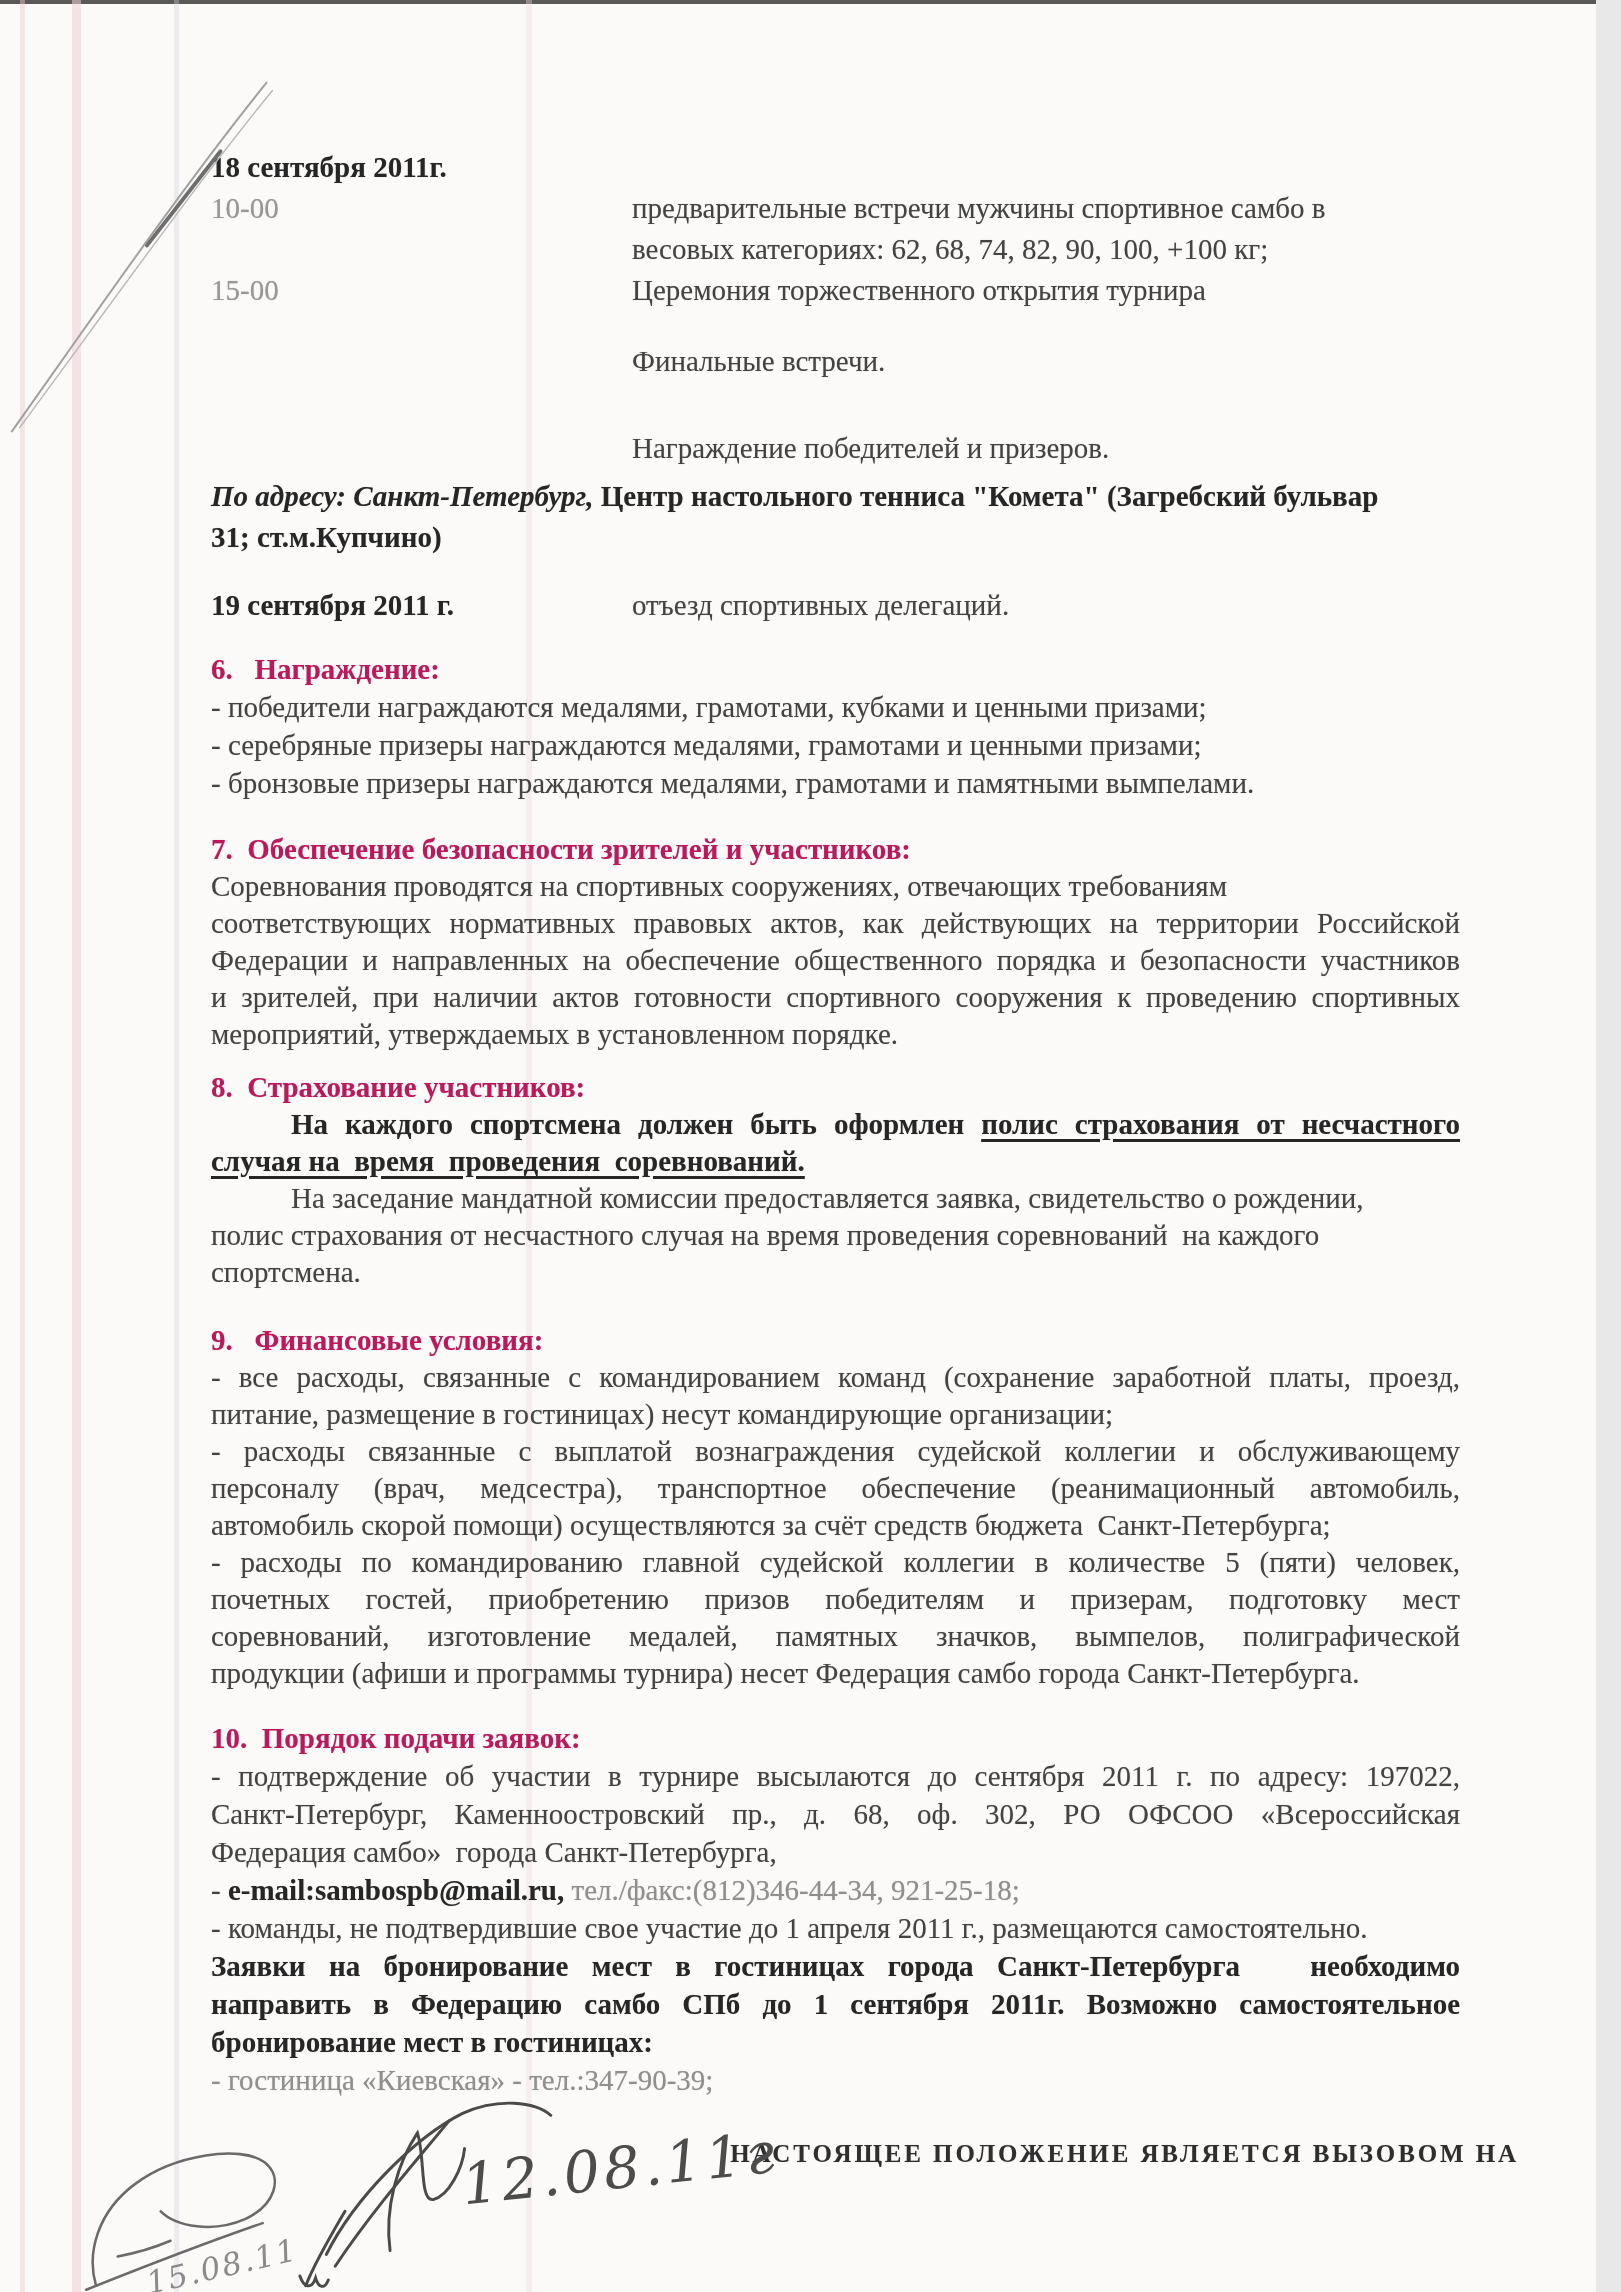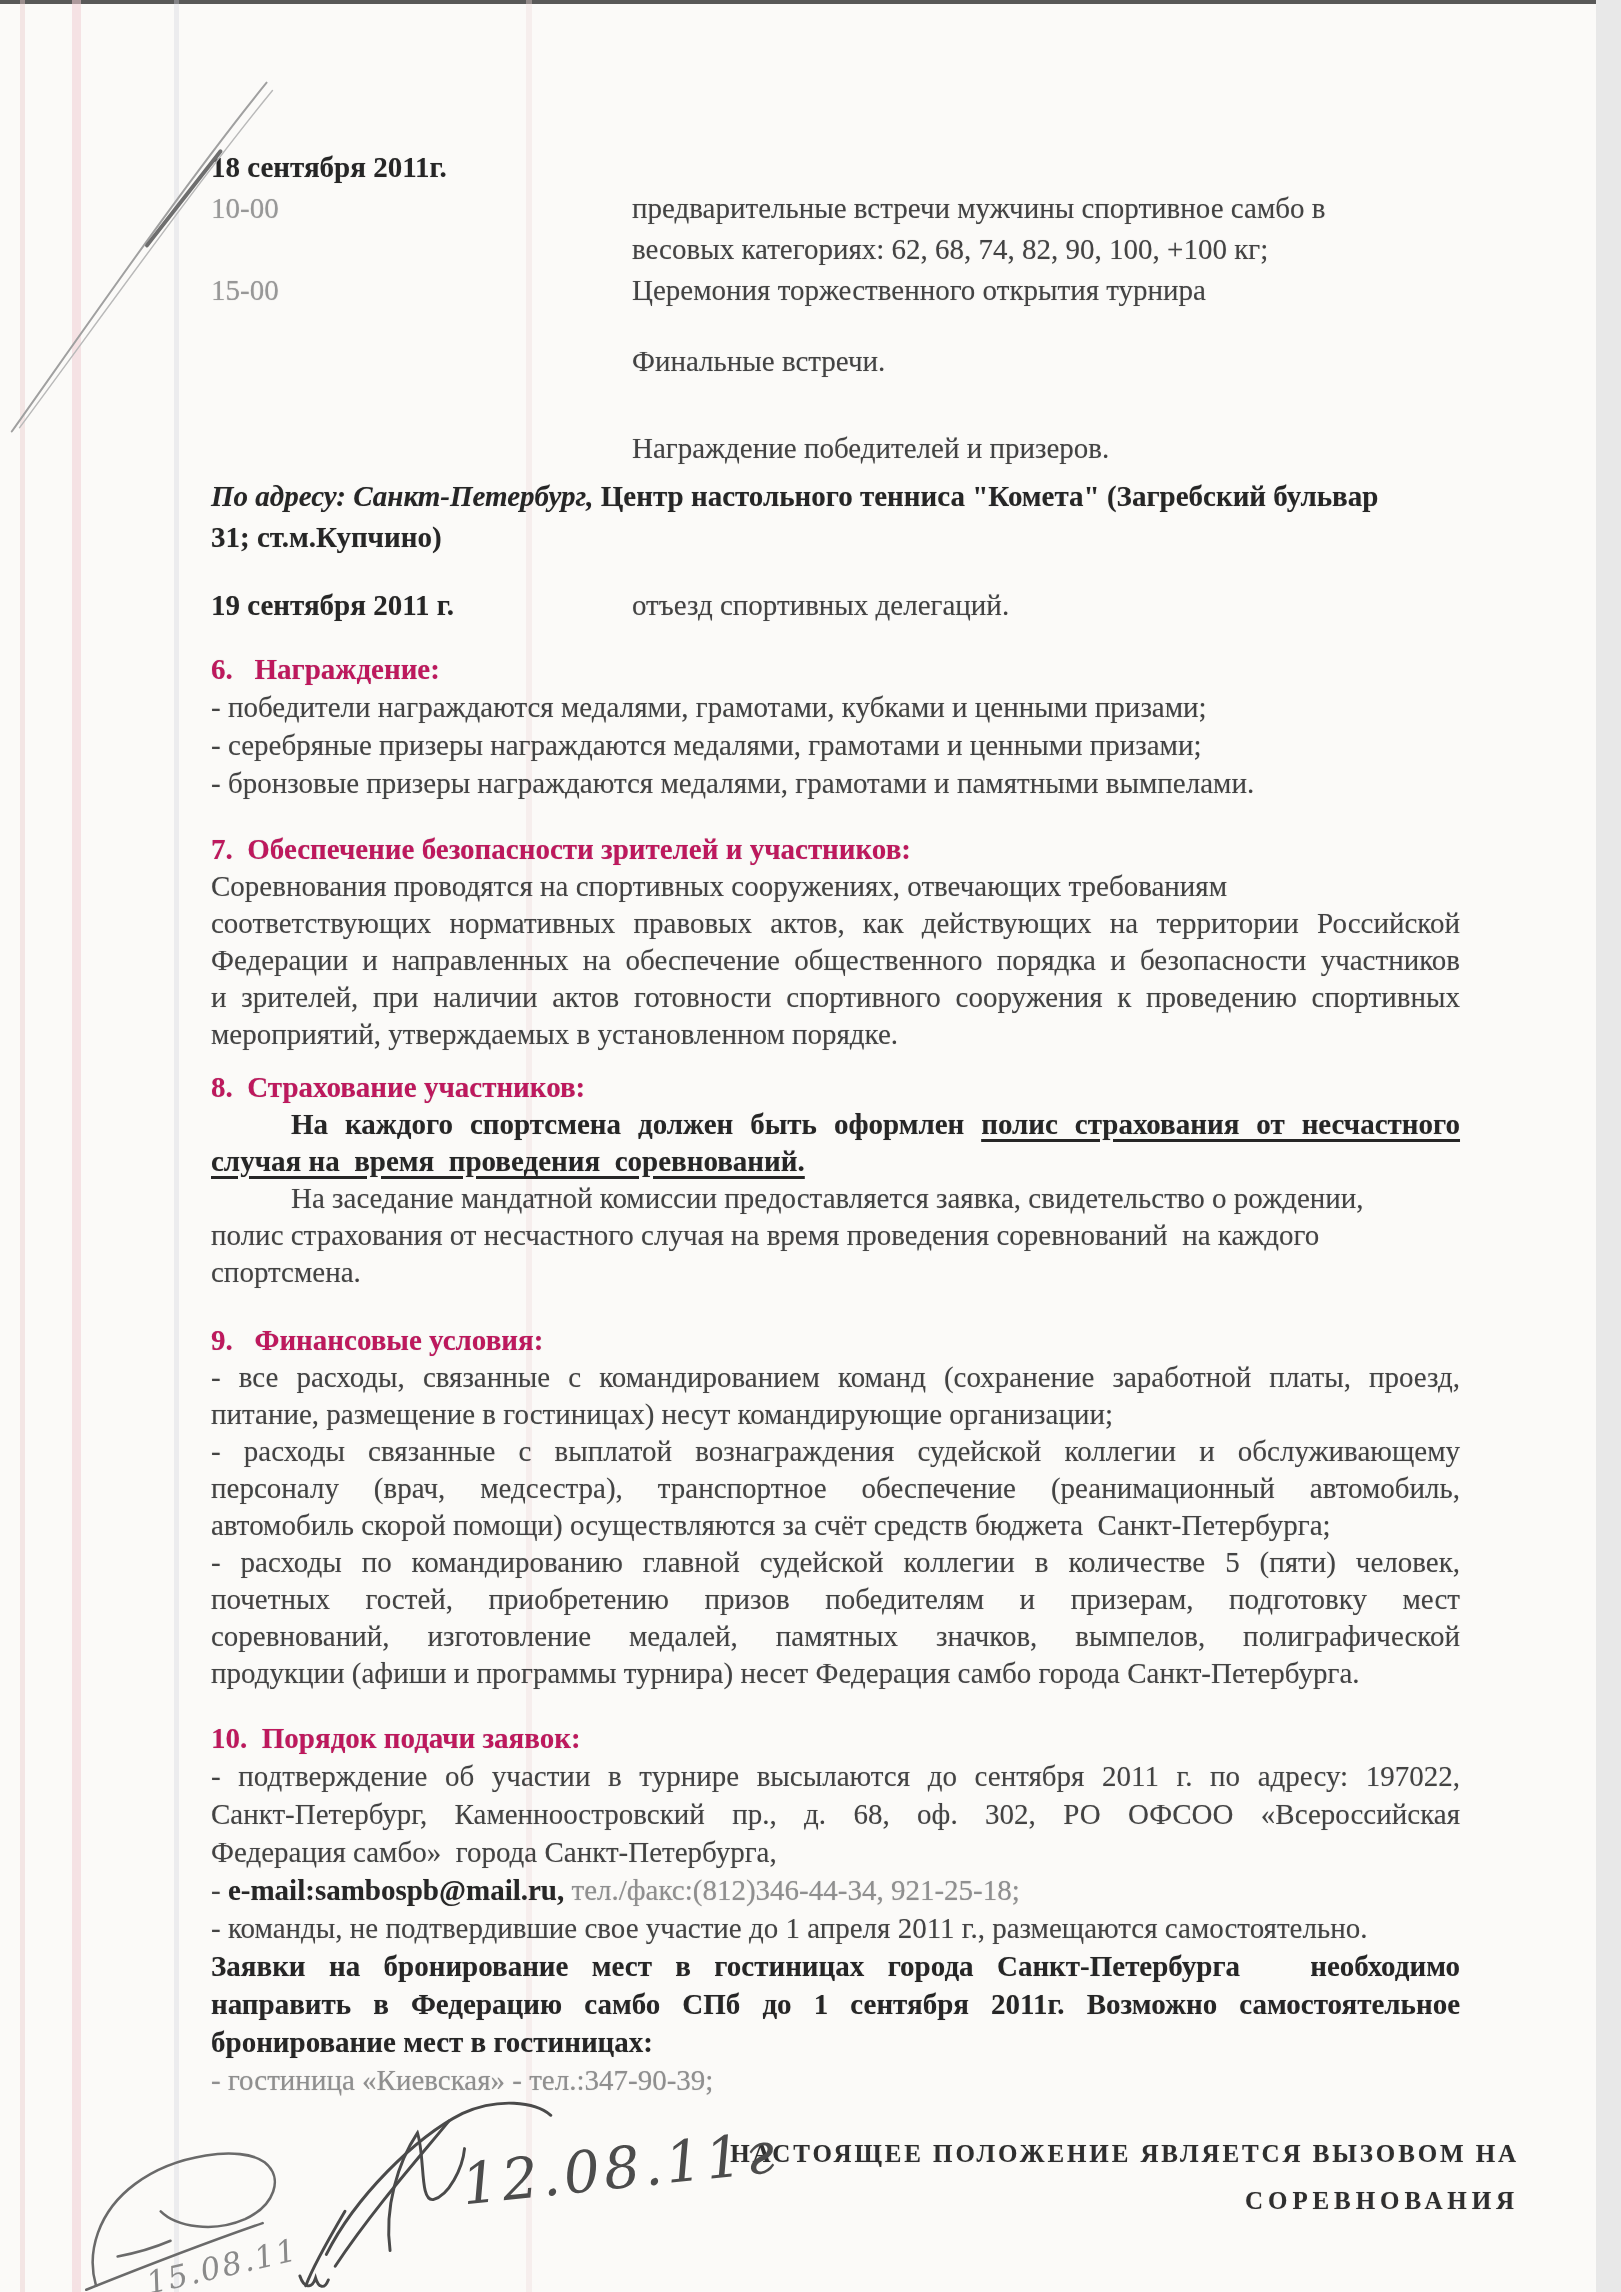"СОРЕВНОВАНИЯ" div { html: <div>СОРЕВНОВАНИЯ</div> -> none }
